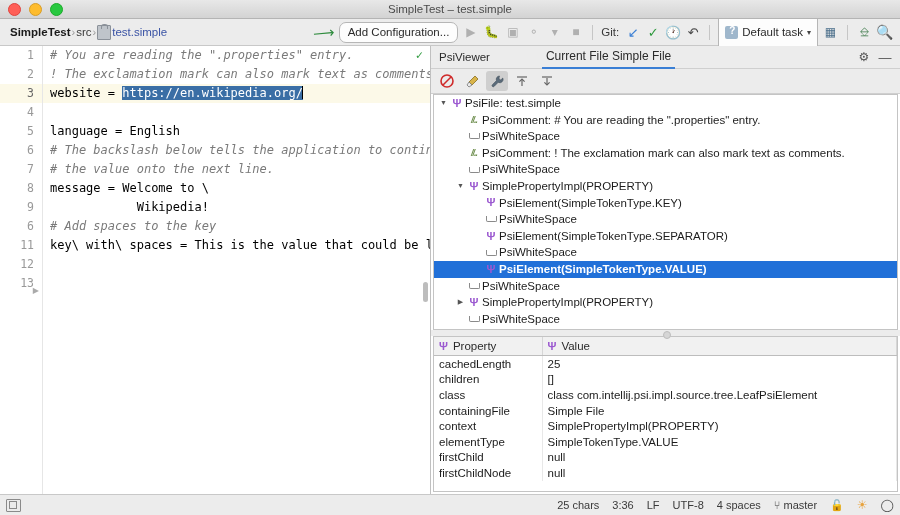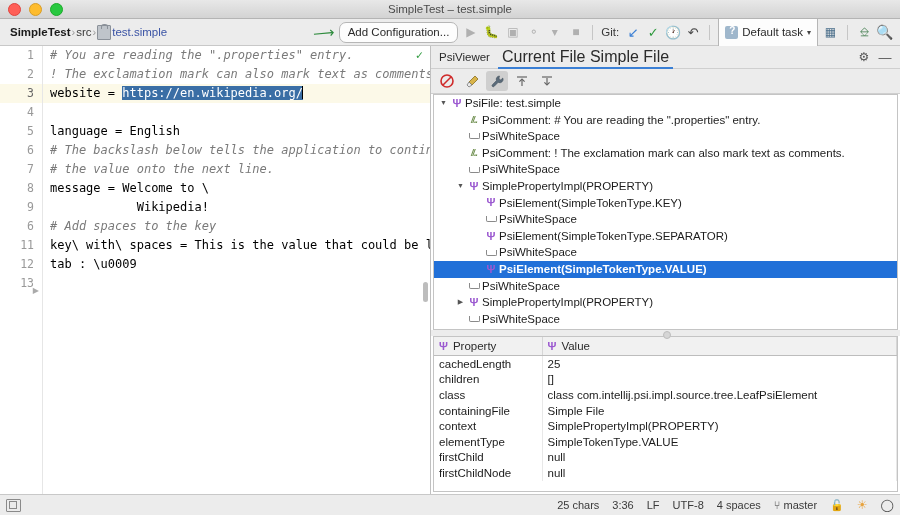"Current File Simple File" .tw-tab { font-size: 16px -> 12px; margin-left: none -> 44px }
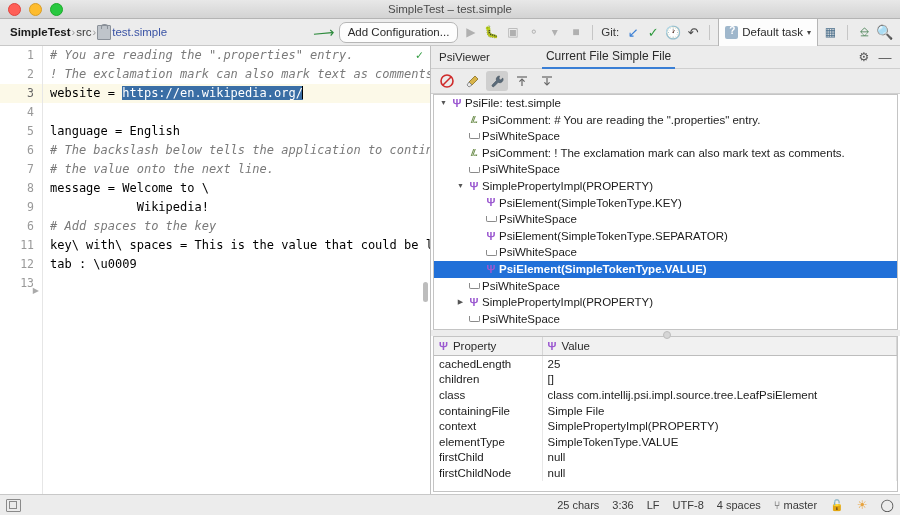"tab : \u0009" div.row { html: <div><span>tab : \u0009</span></div> -> none }
